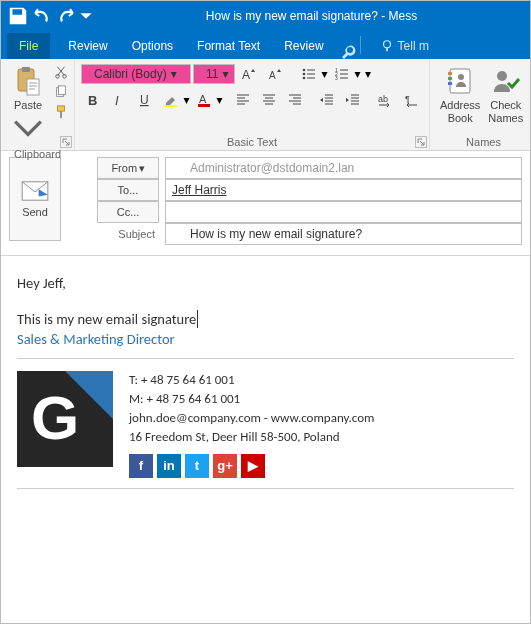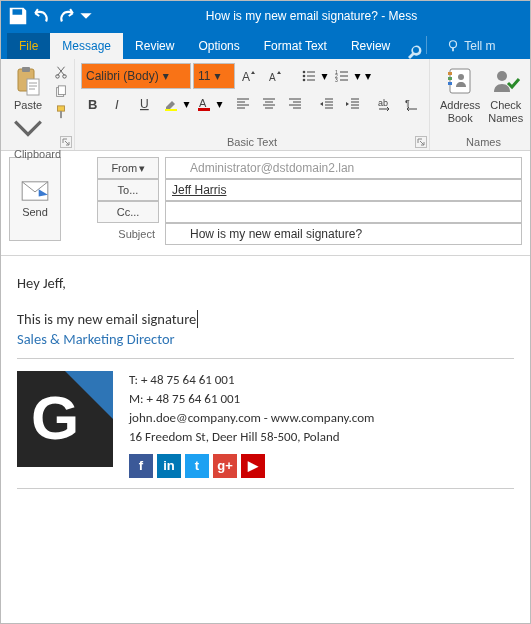"File" .ribbontabs .tab.file { color: #eab308 -> #bef264; margin-right: 0 -> 6px }
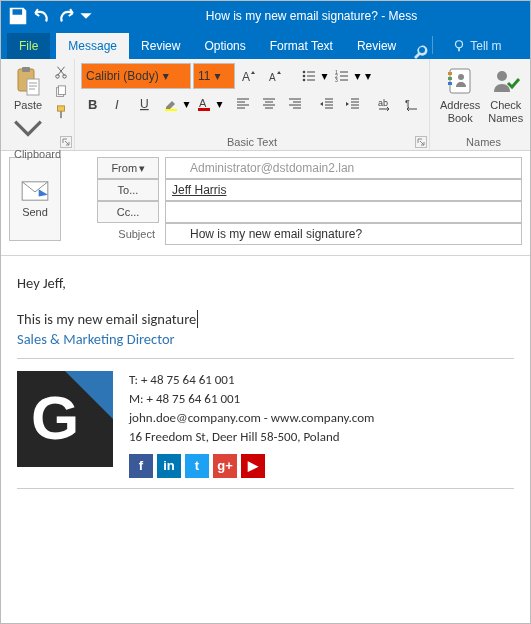"Message" div.tab { html: <div>Message</div> -> none }
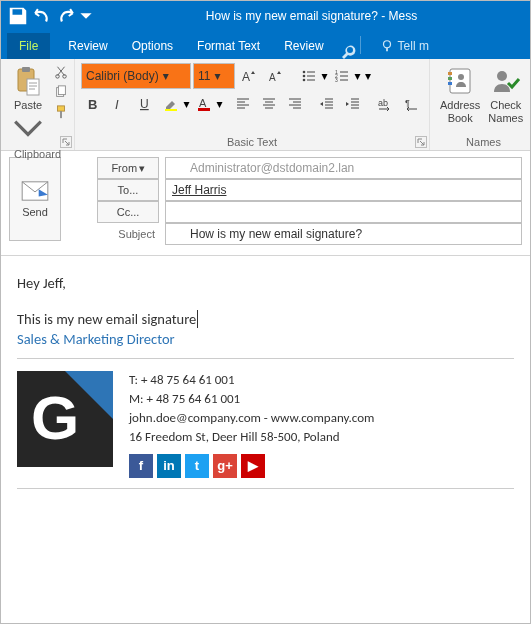"Calibri (Body)" .combo { background: #f97316 -> #ec4899; height: 26px -> 20px; padding: 0 4px -> 0 12px }
